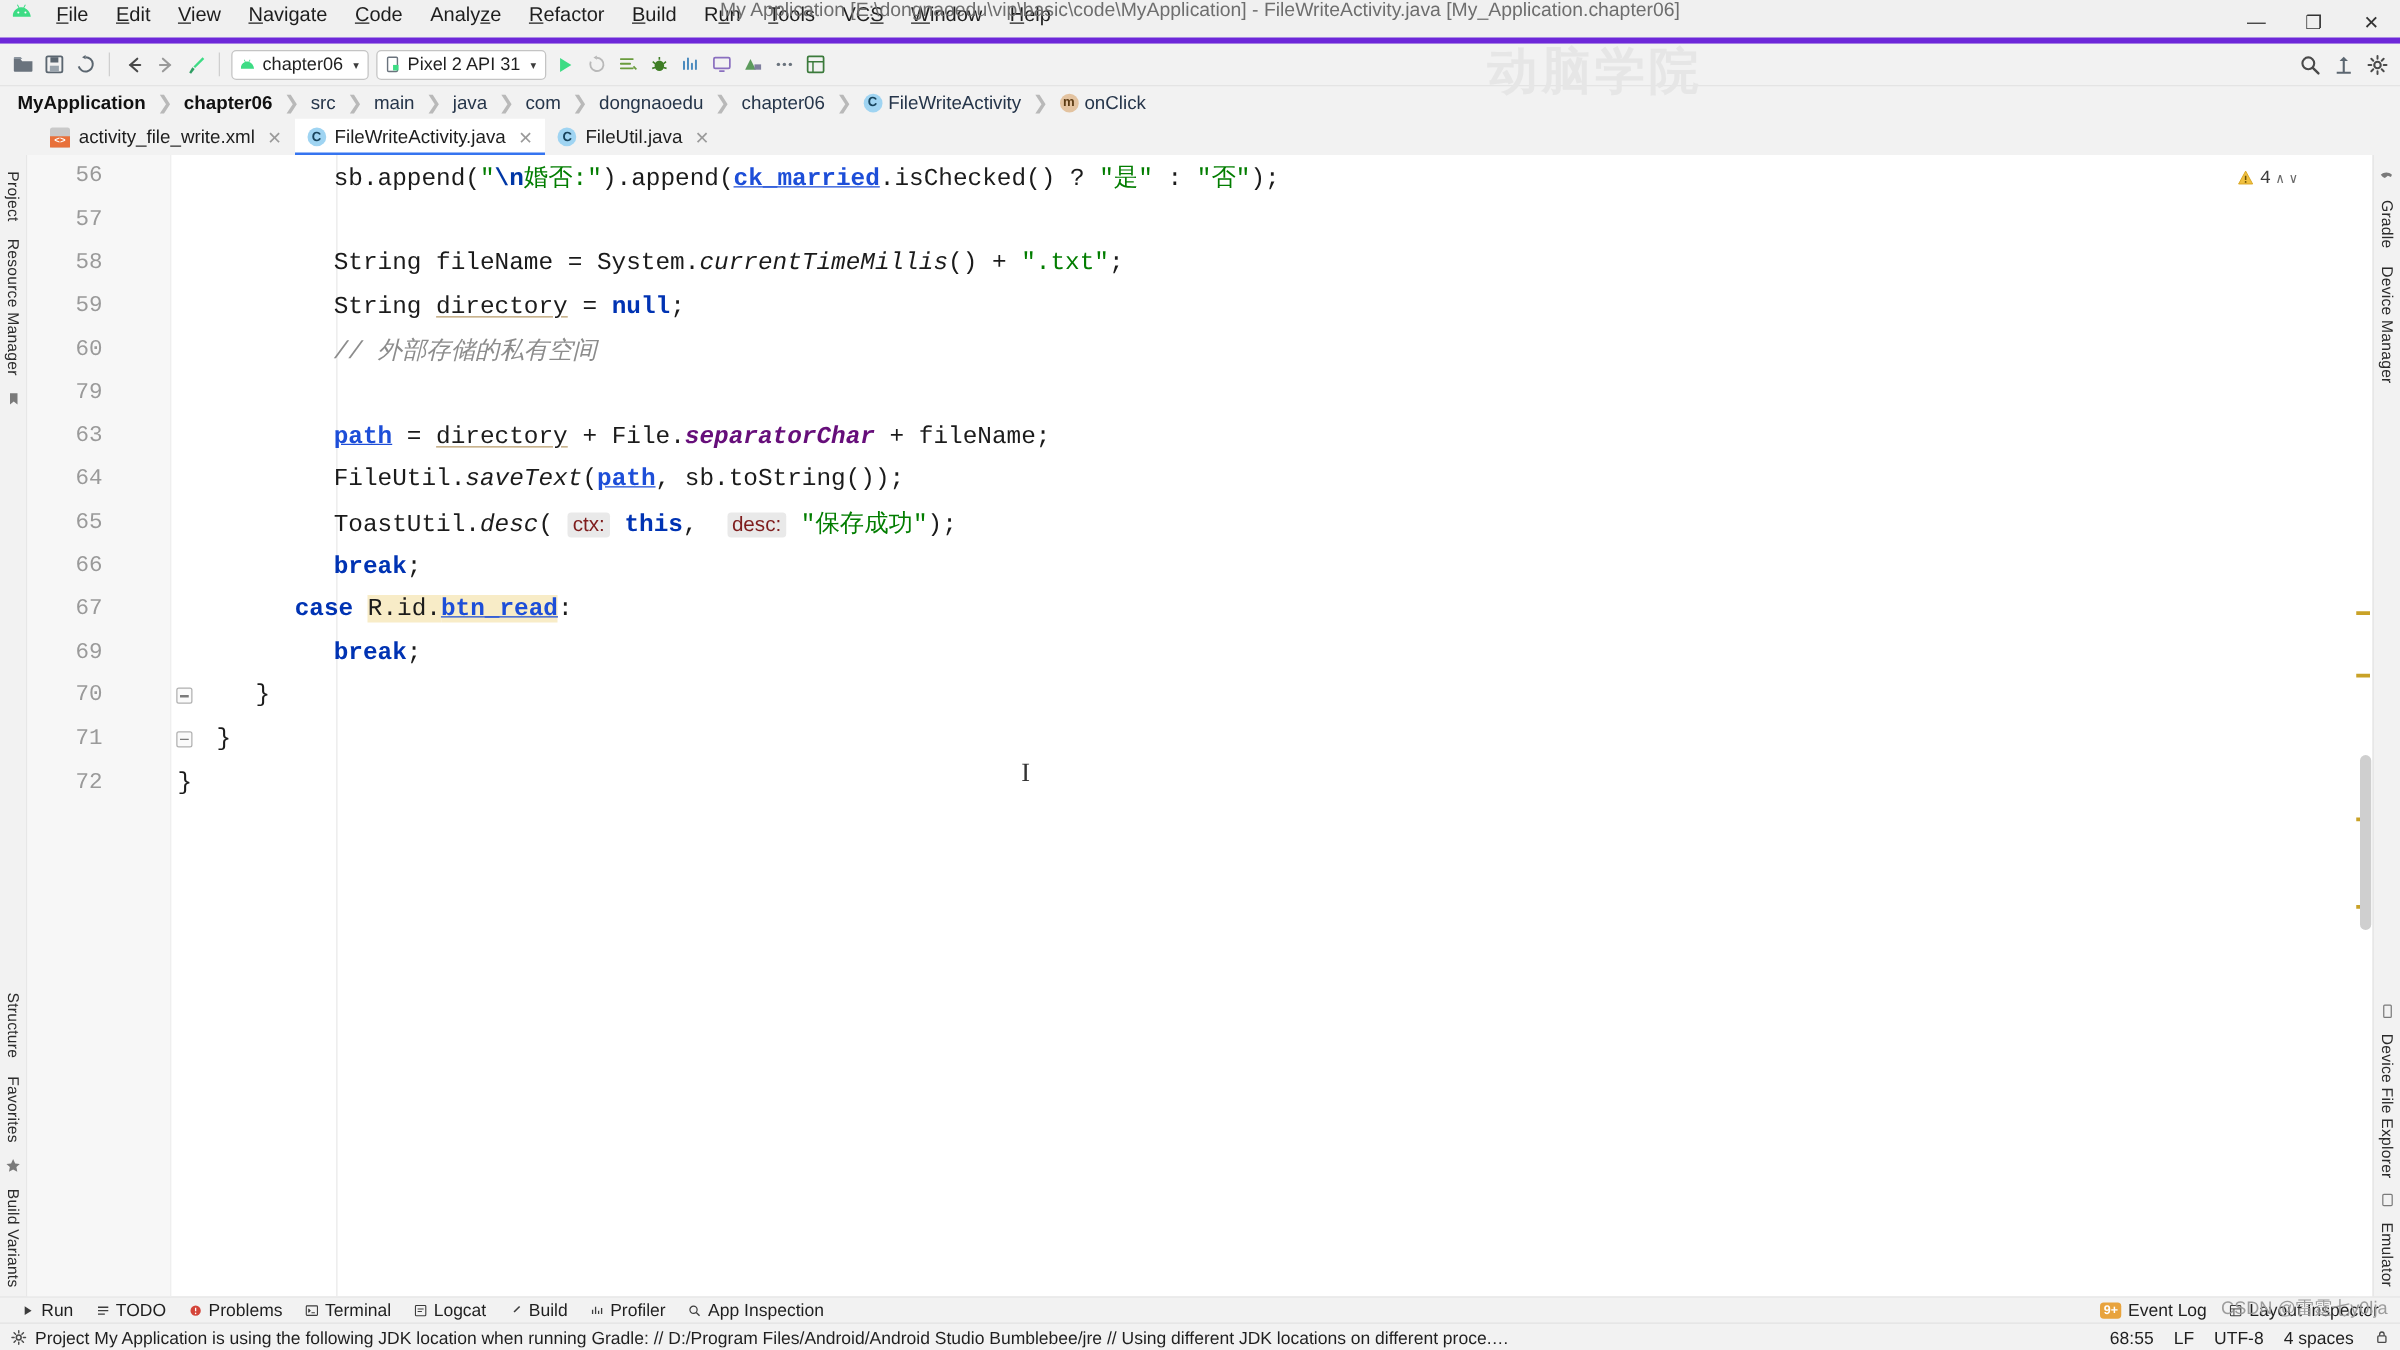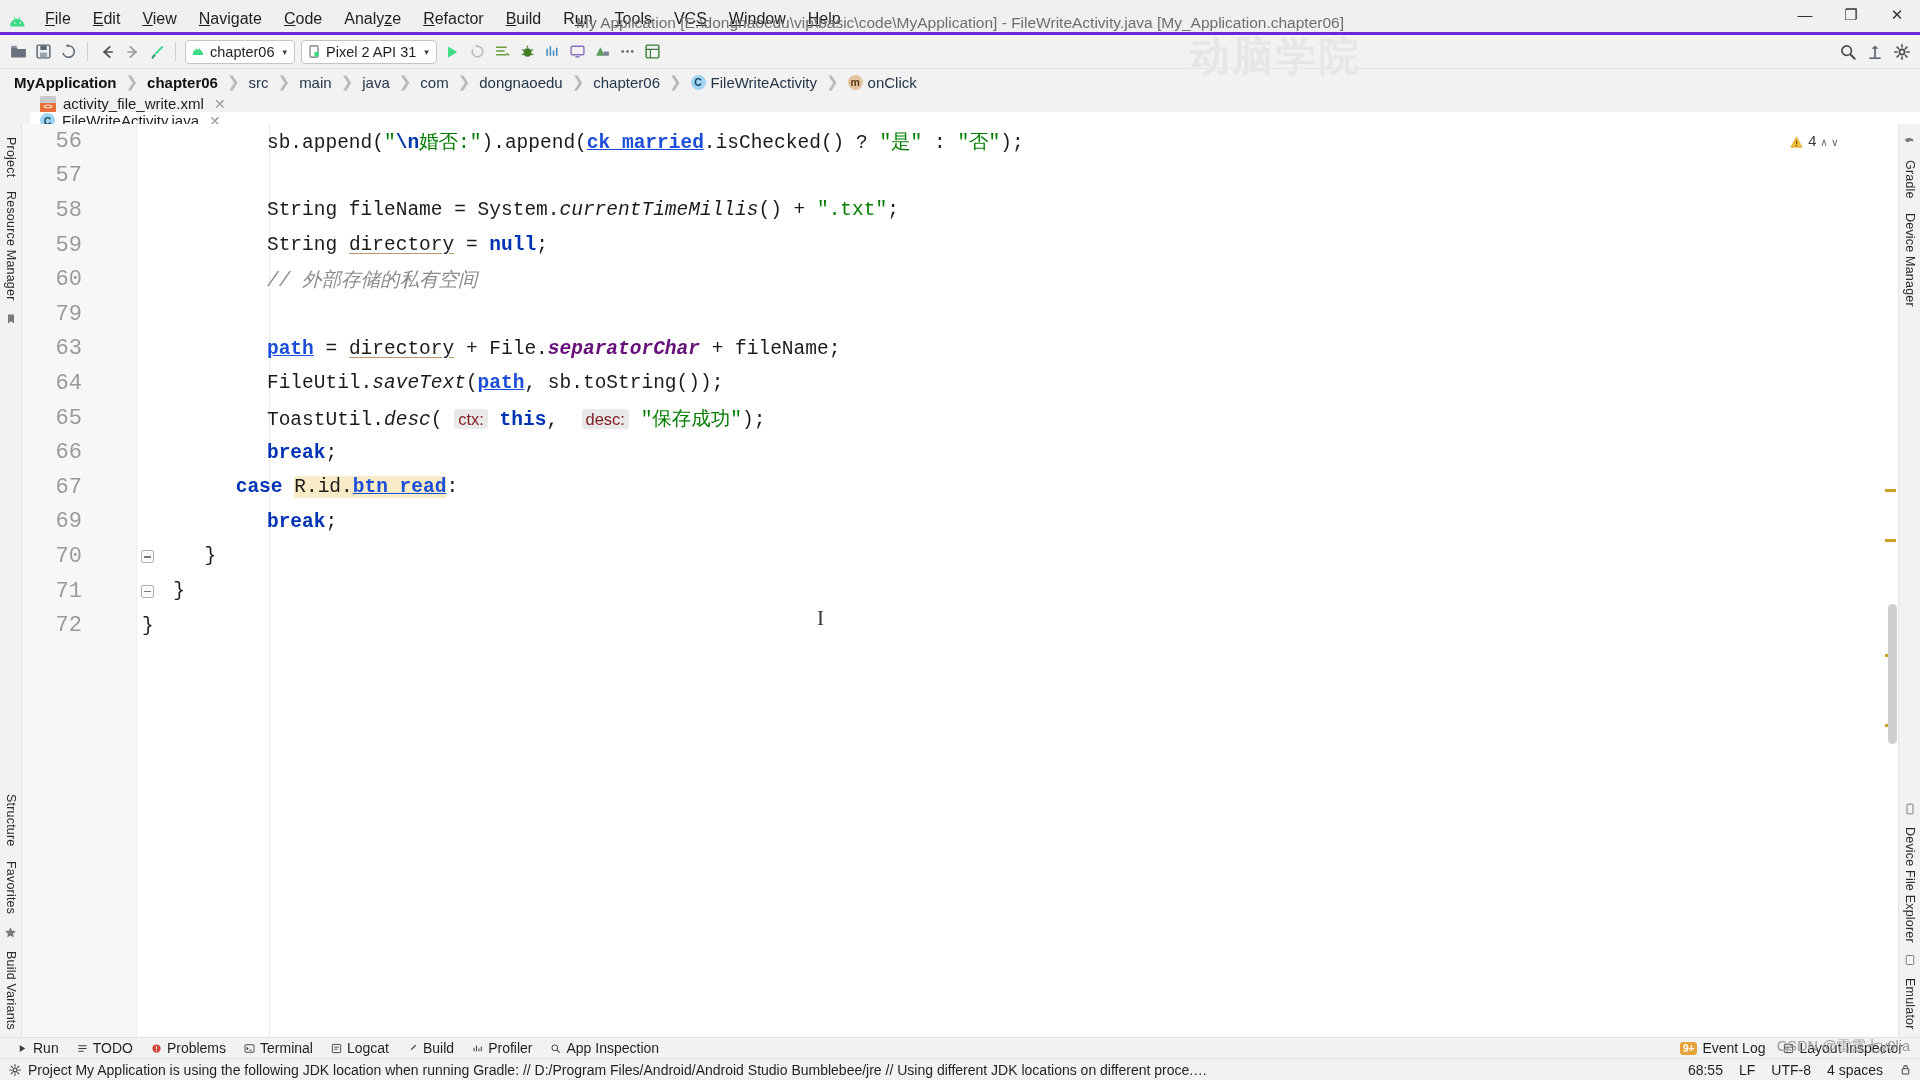"File" .titlebar { align-items: flex-end -> flex-start; border-bottom: 3px solid #6d28d9 -> 5px solid #6d28d9 }
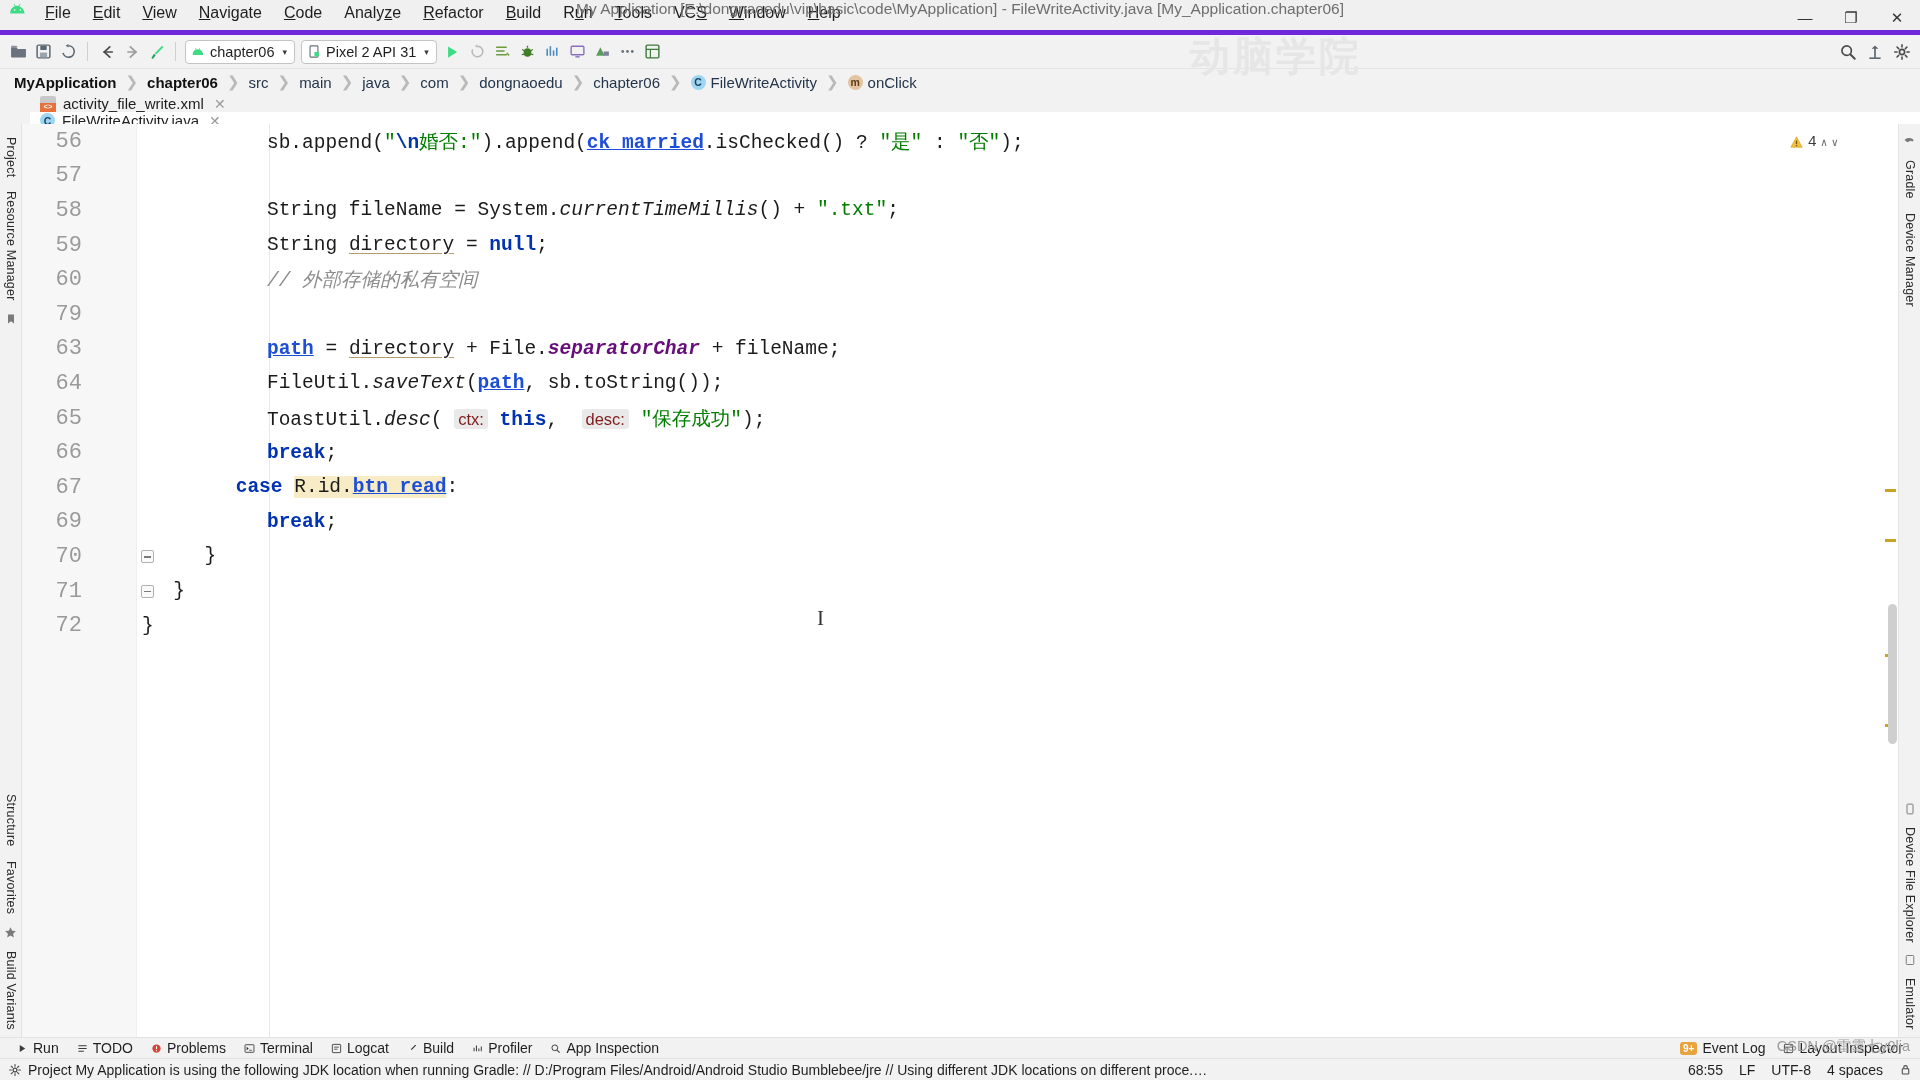"activity_file_write.xml" .tabstrip { flex-direction: column -> none }
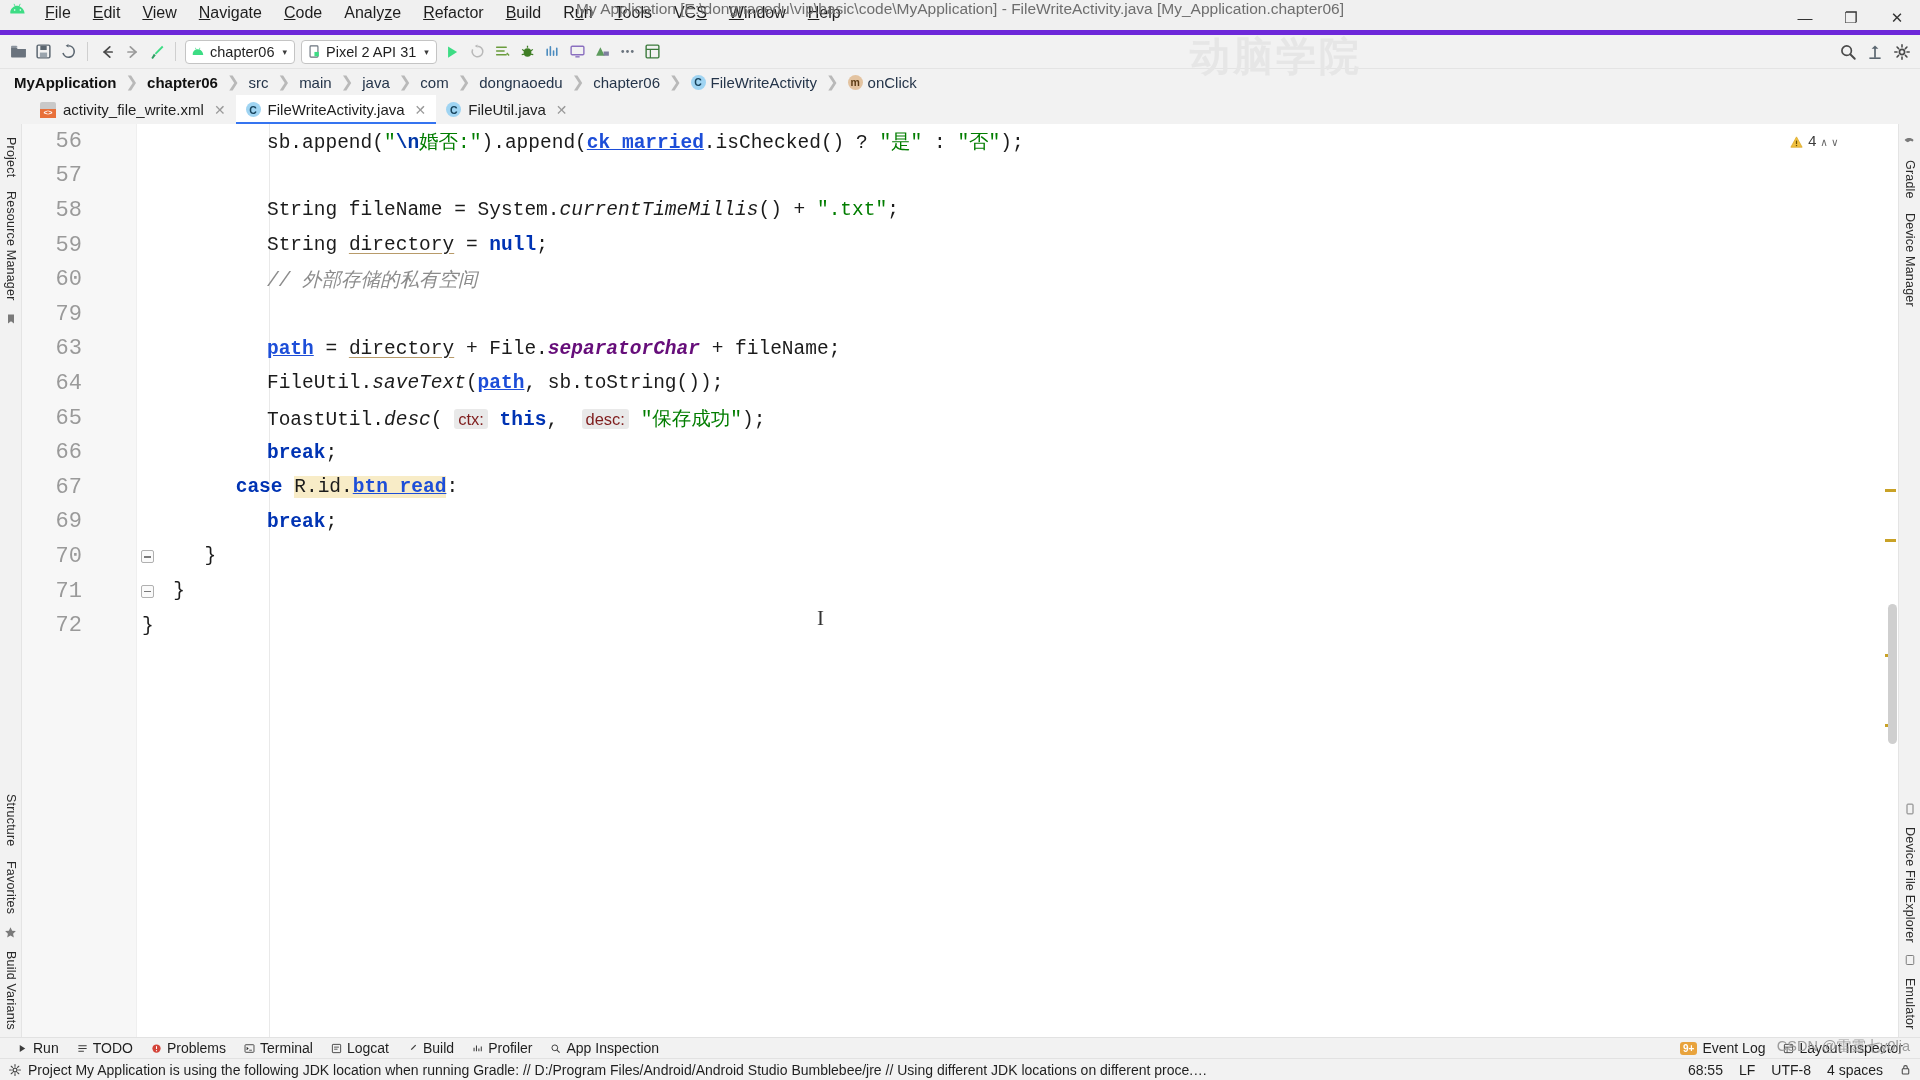"56" .ln { font-size: 22px -> 18px }
